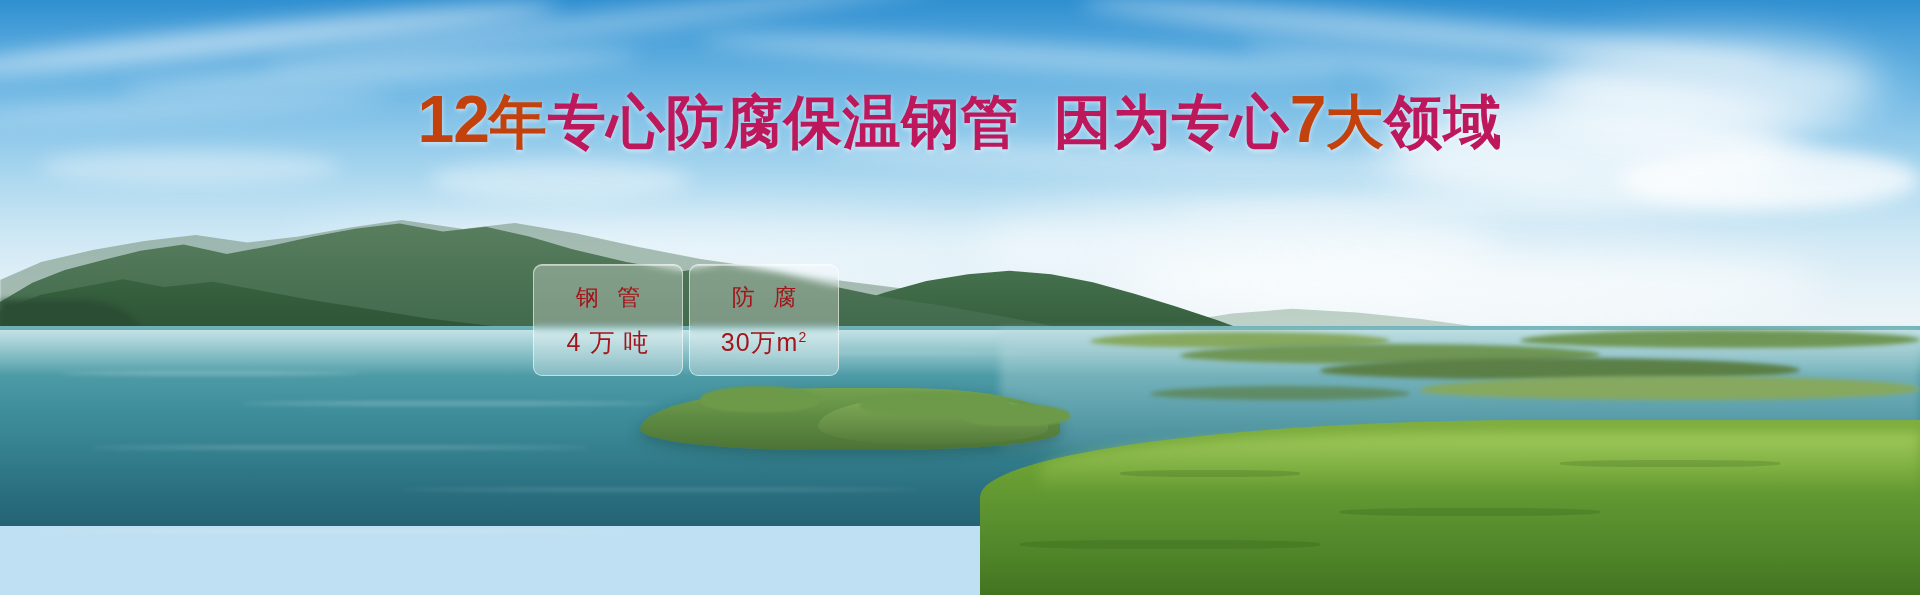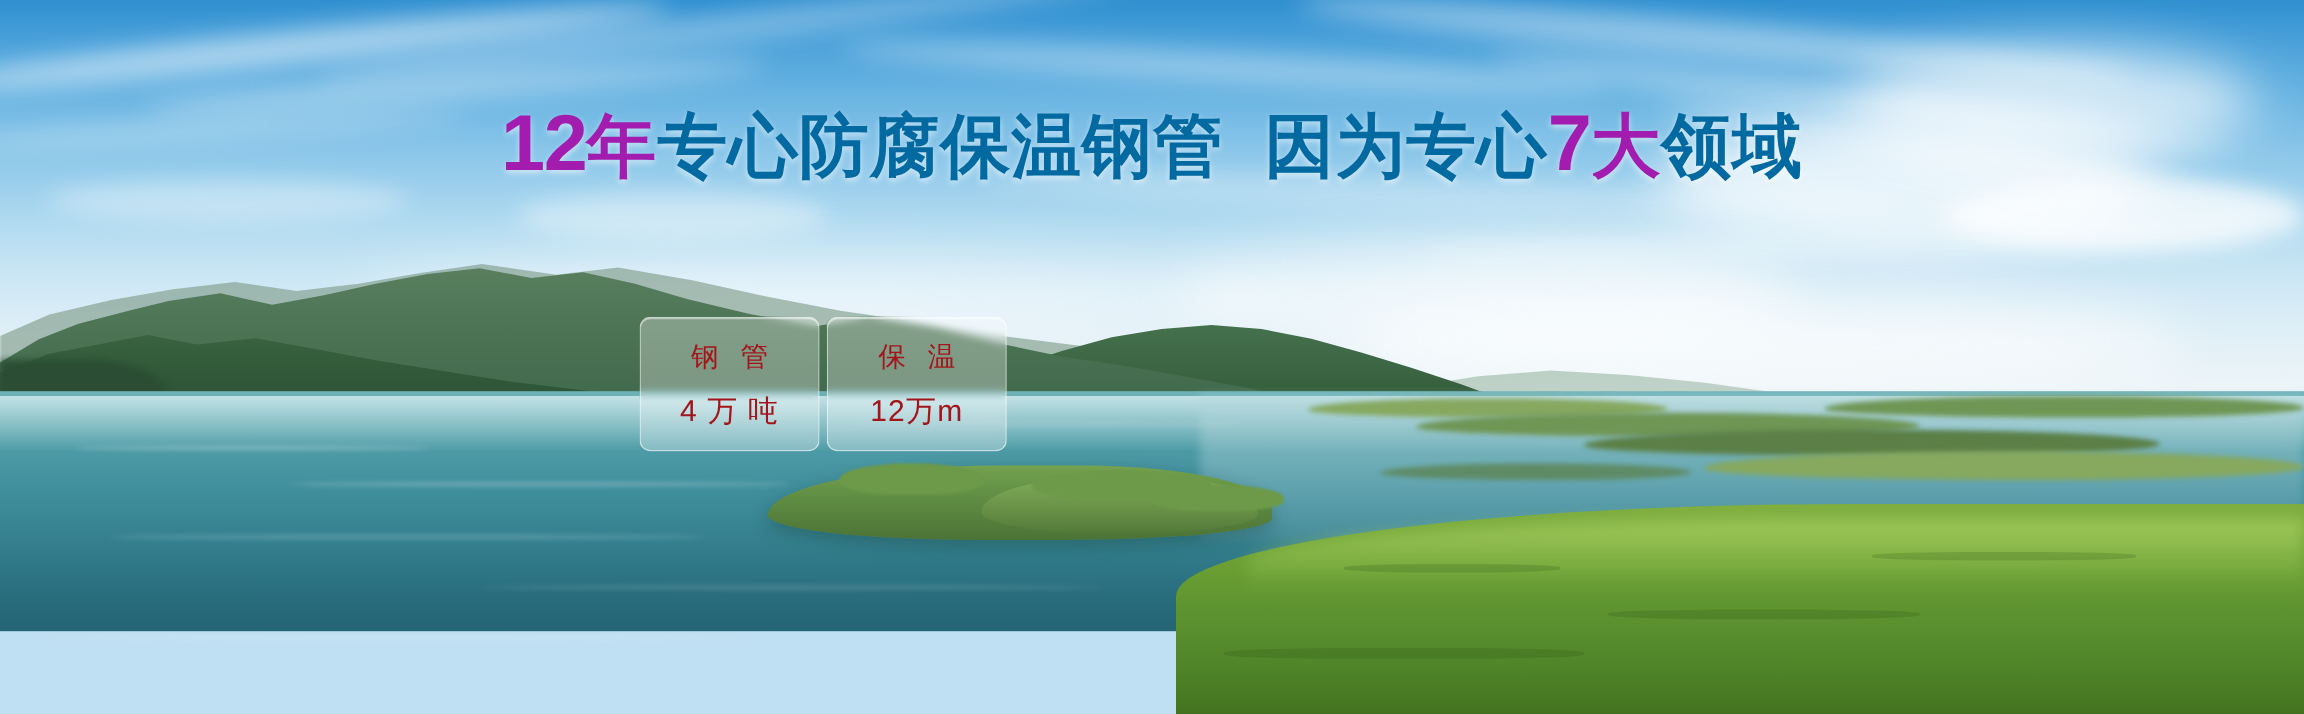"12" .hl-red { color: #a21caf -> #c2410c }
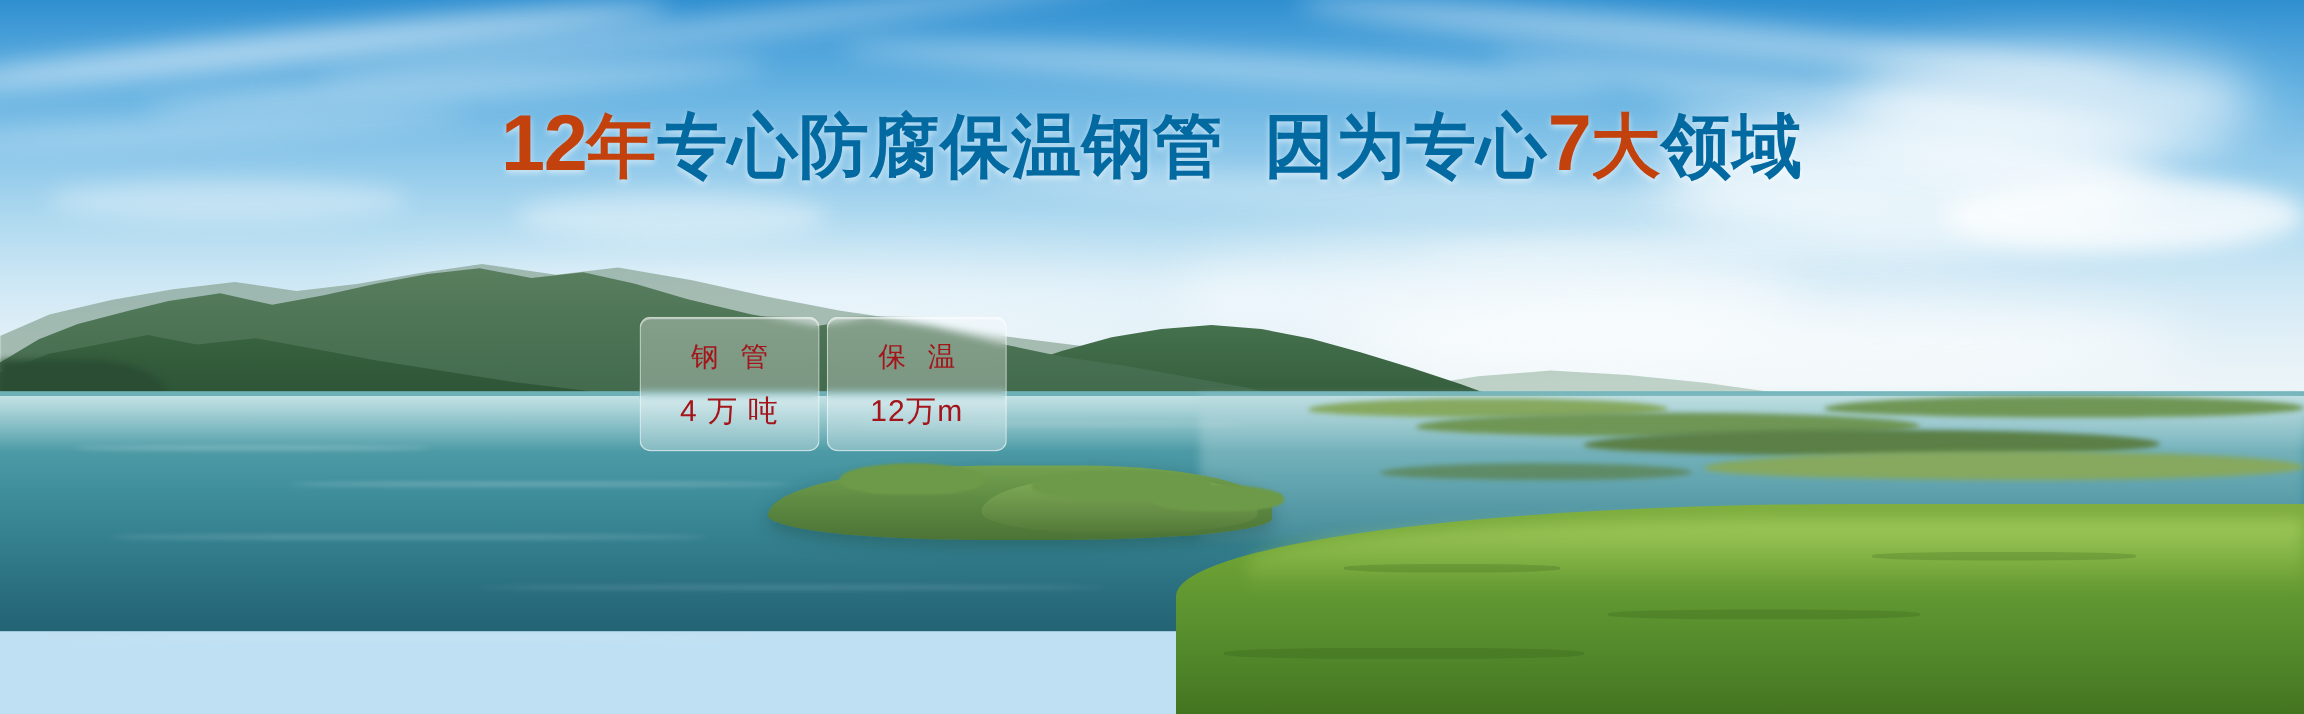"专心防腐保温钢管" .hl-dark { color: #0369a1 -> #be185d }
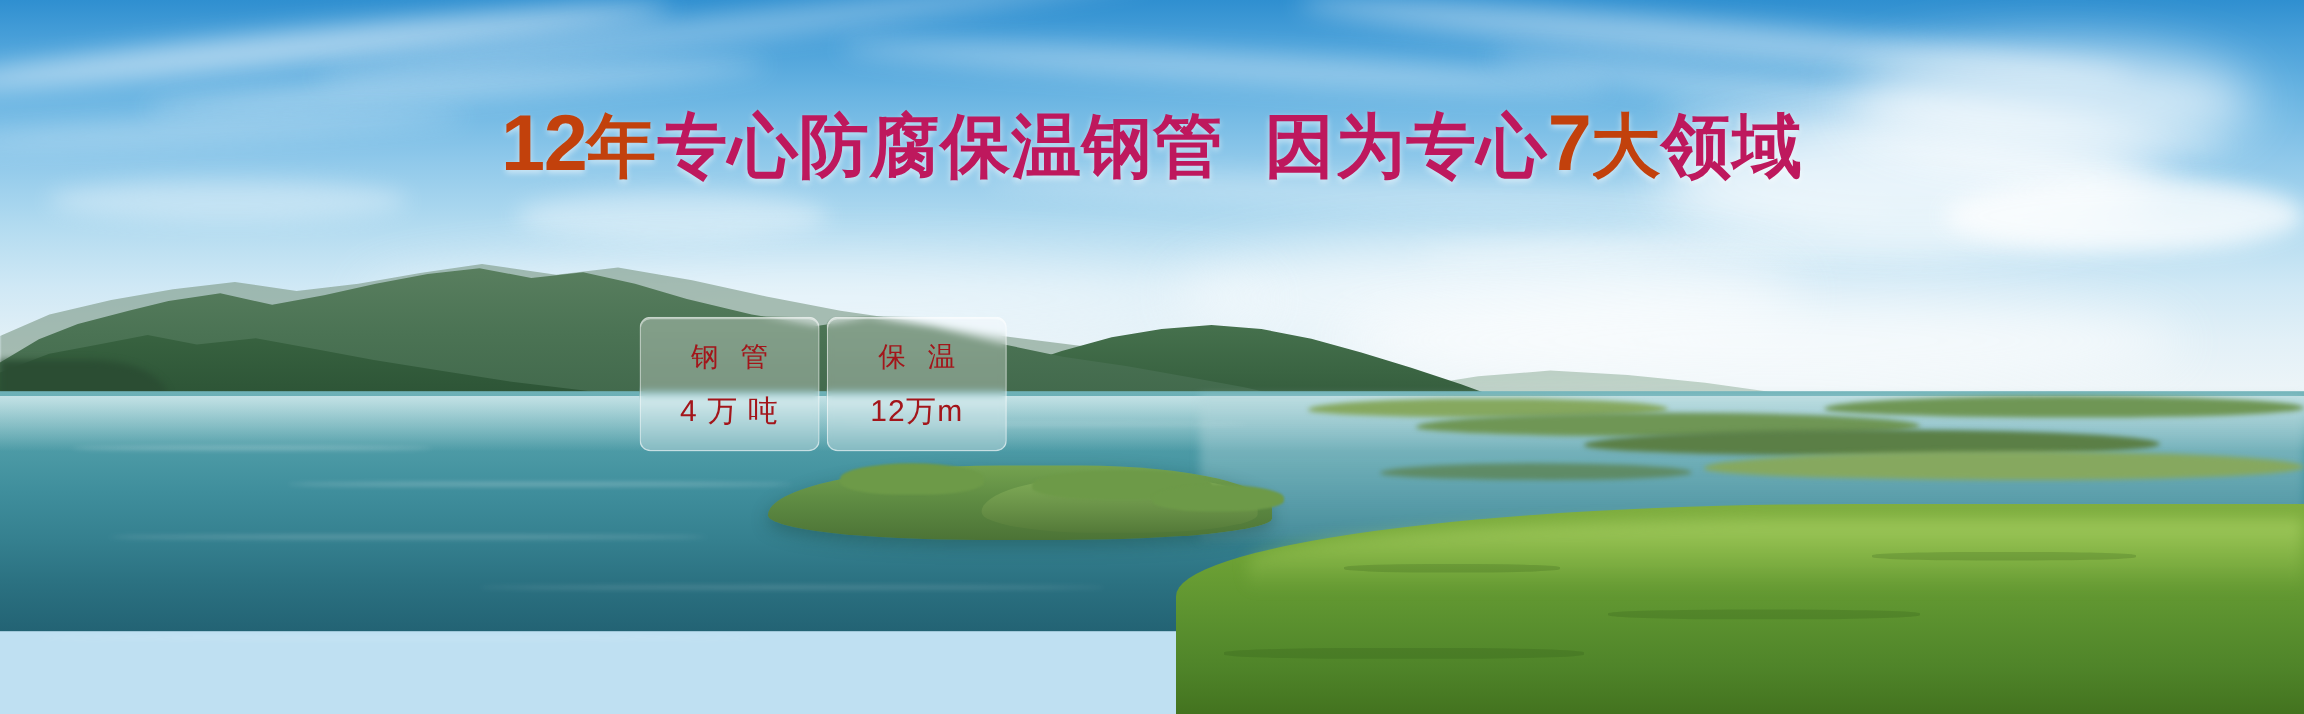"防 腐" div.card { html: none -> <div> <div>防 腐</div> <div><span>30万m</span><sup>2</sup></div> </div> }
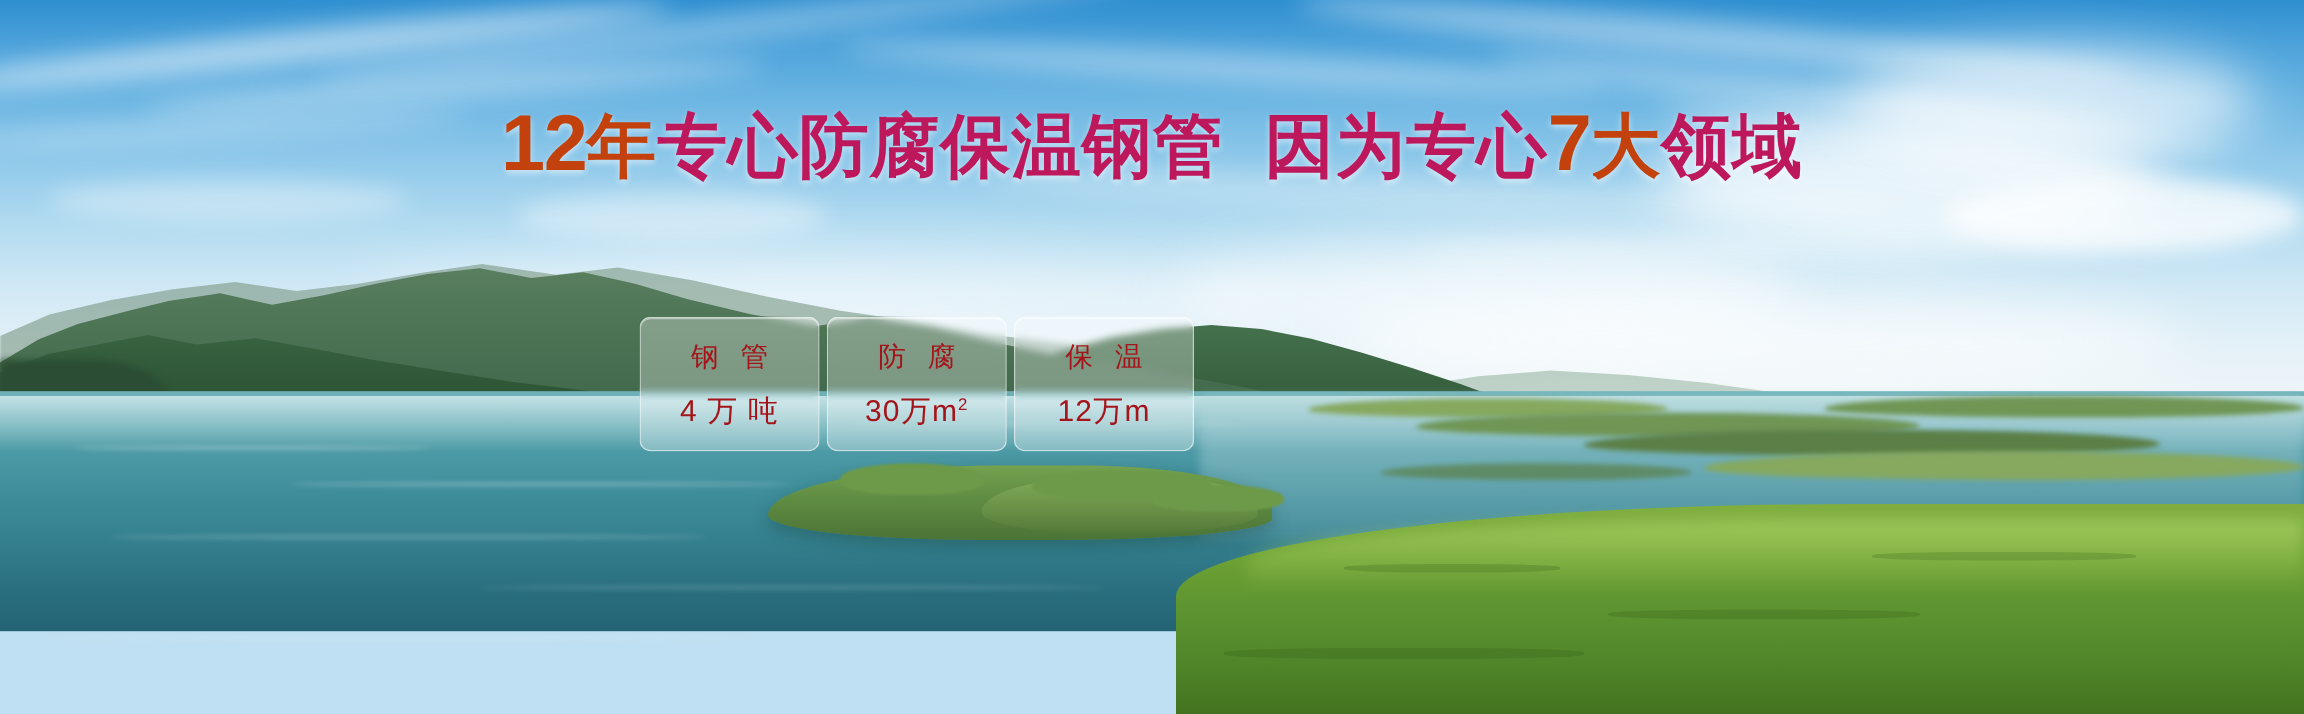"保 温" div.card { html: <div> <div>保 温</div> <div><span>12万m</span></div> </div> -> none }
